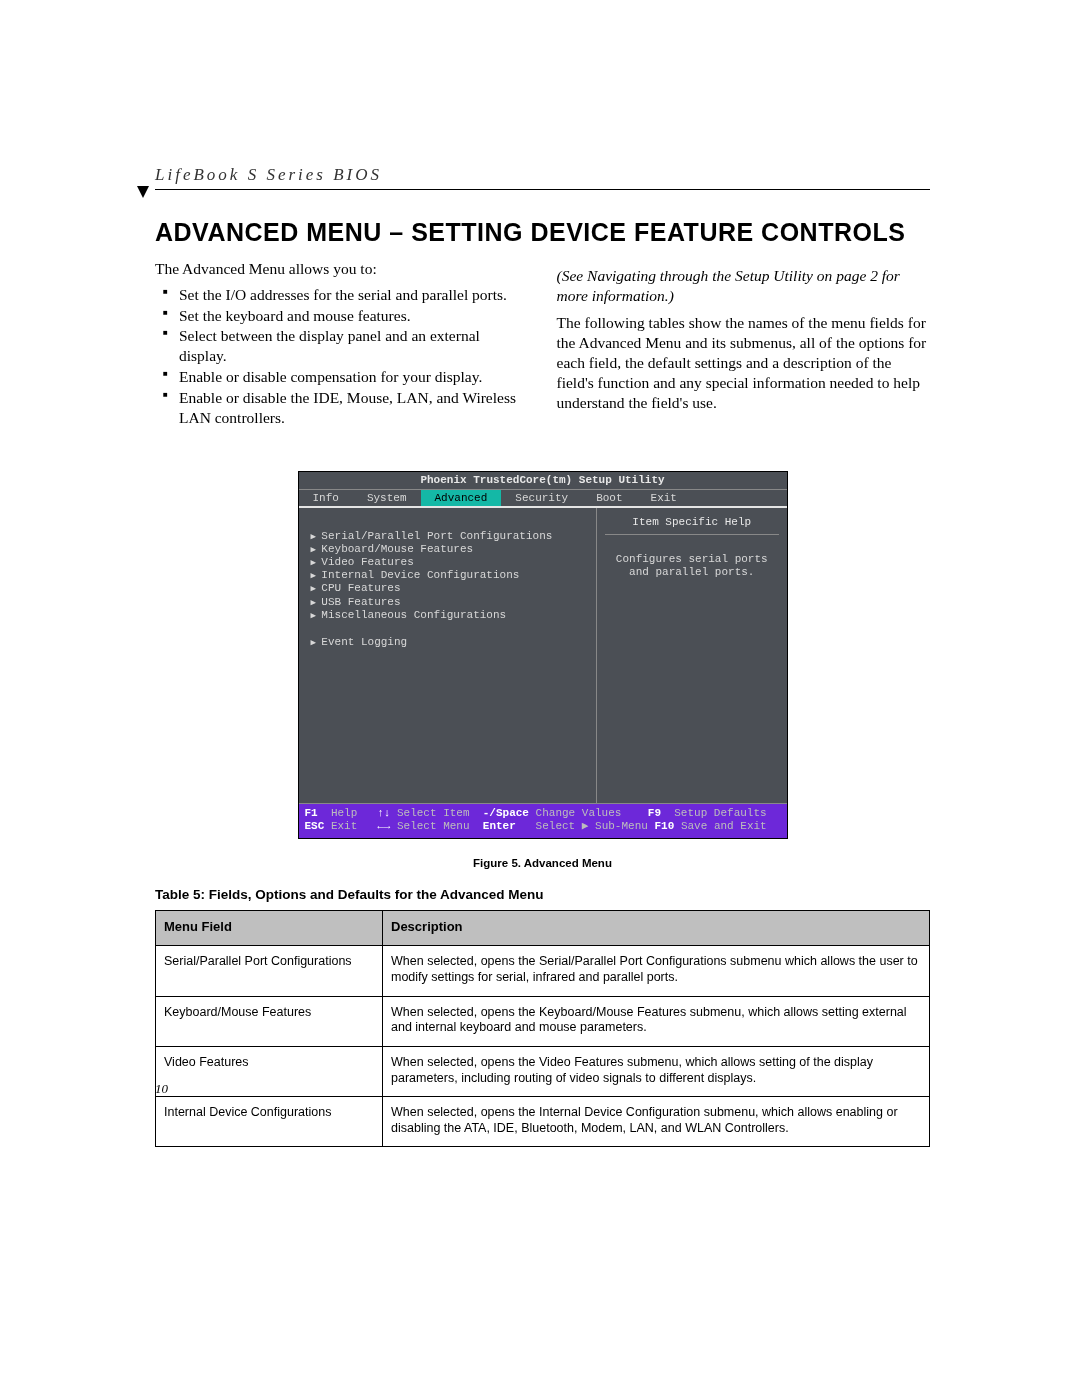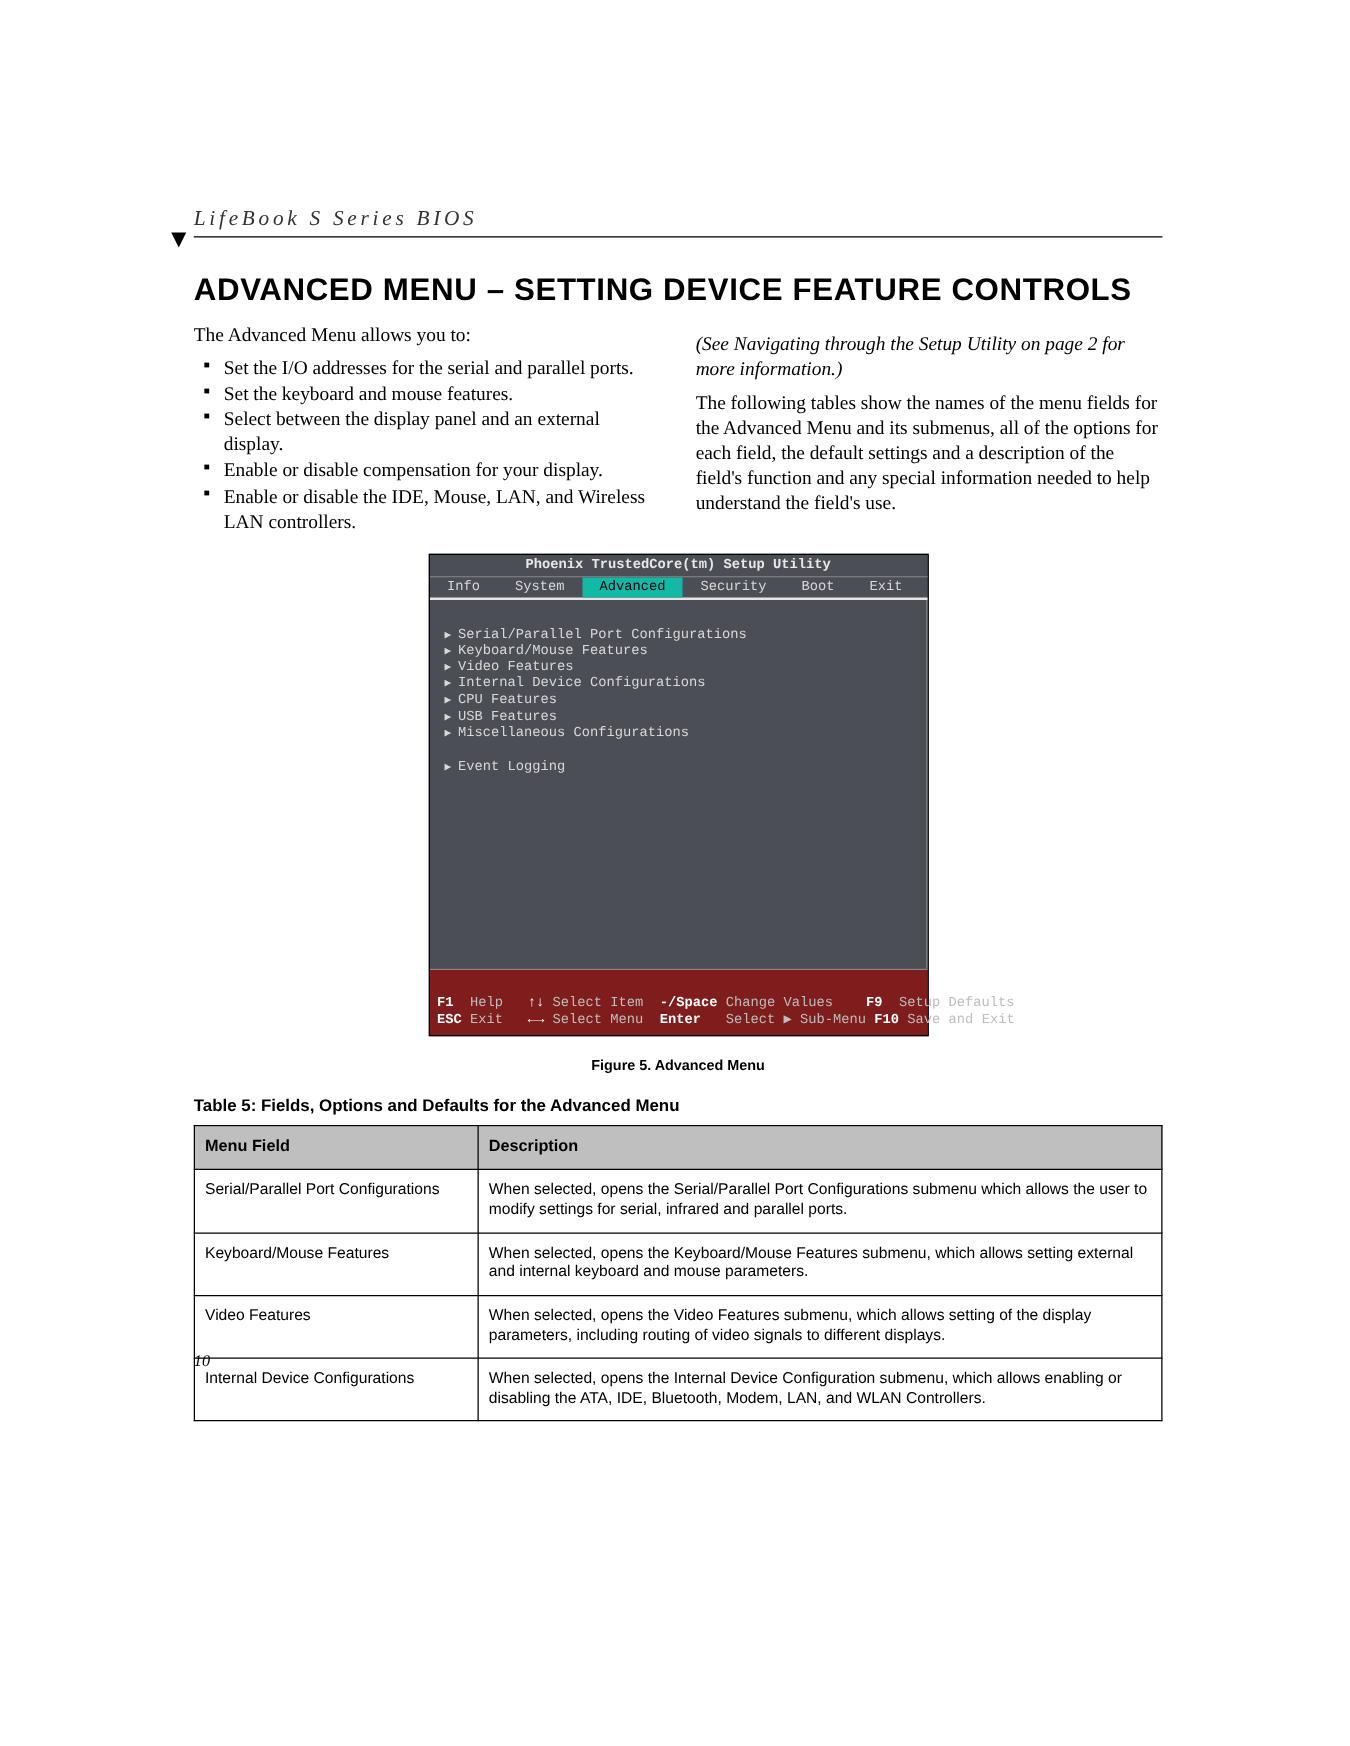"Phoenix TrustedCore(tm) Setup Utility" .bios-wrap { margin: 14px auto 0 auto -> 42px auto 0 auto; width: 400px -> 490px }
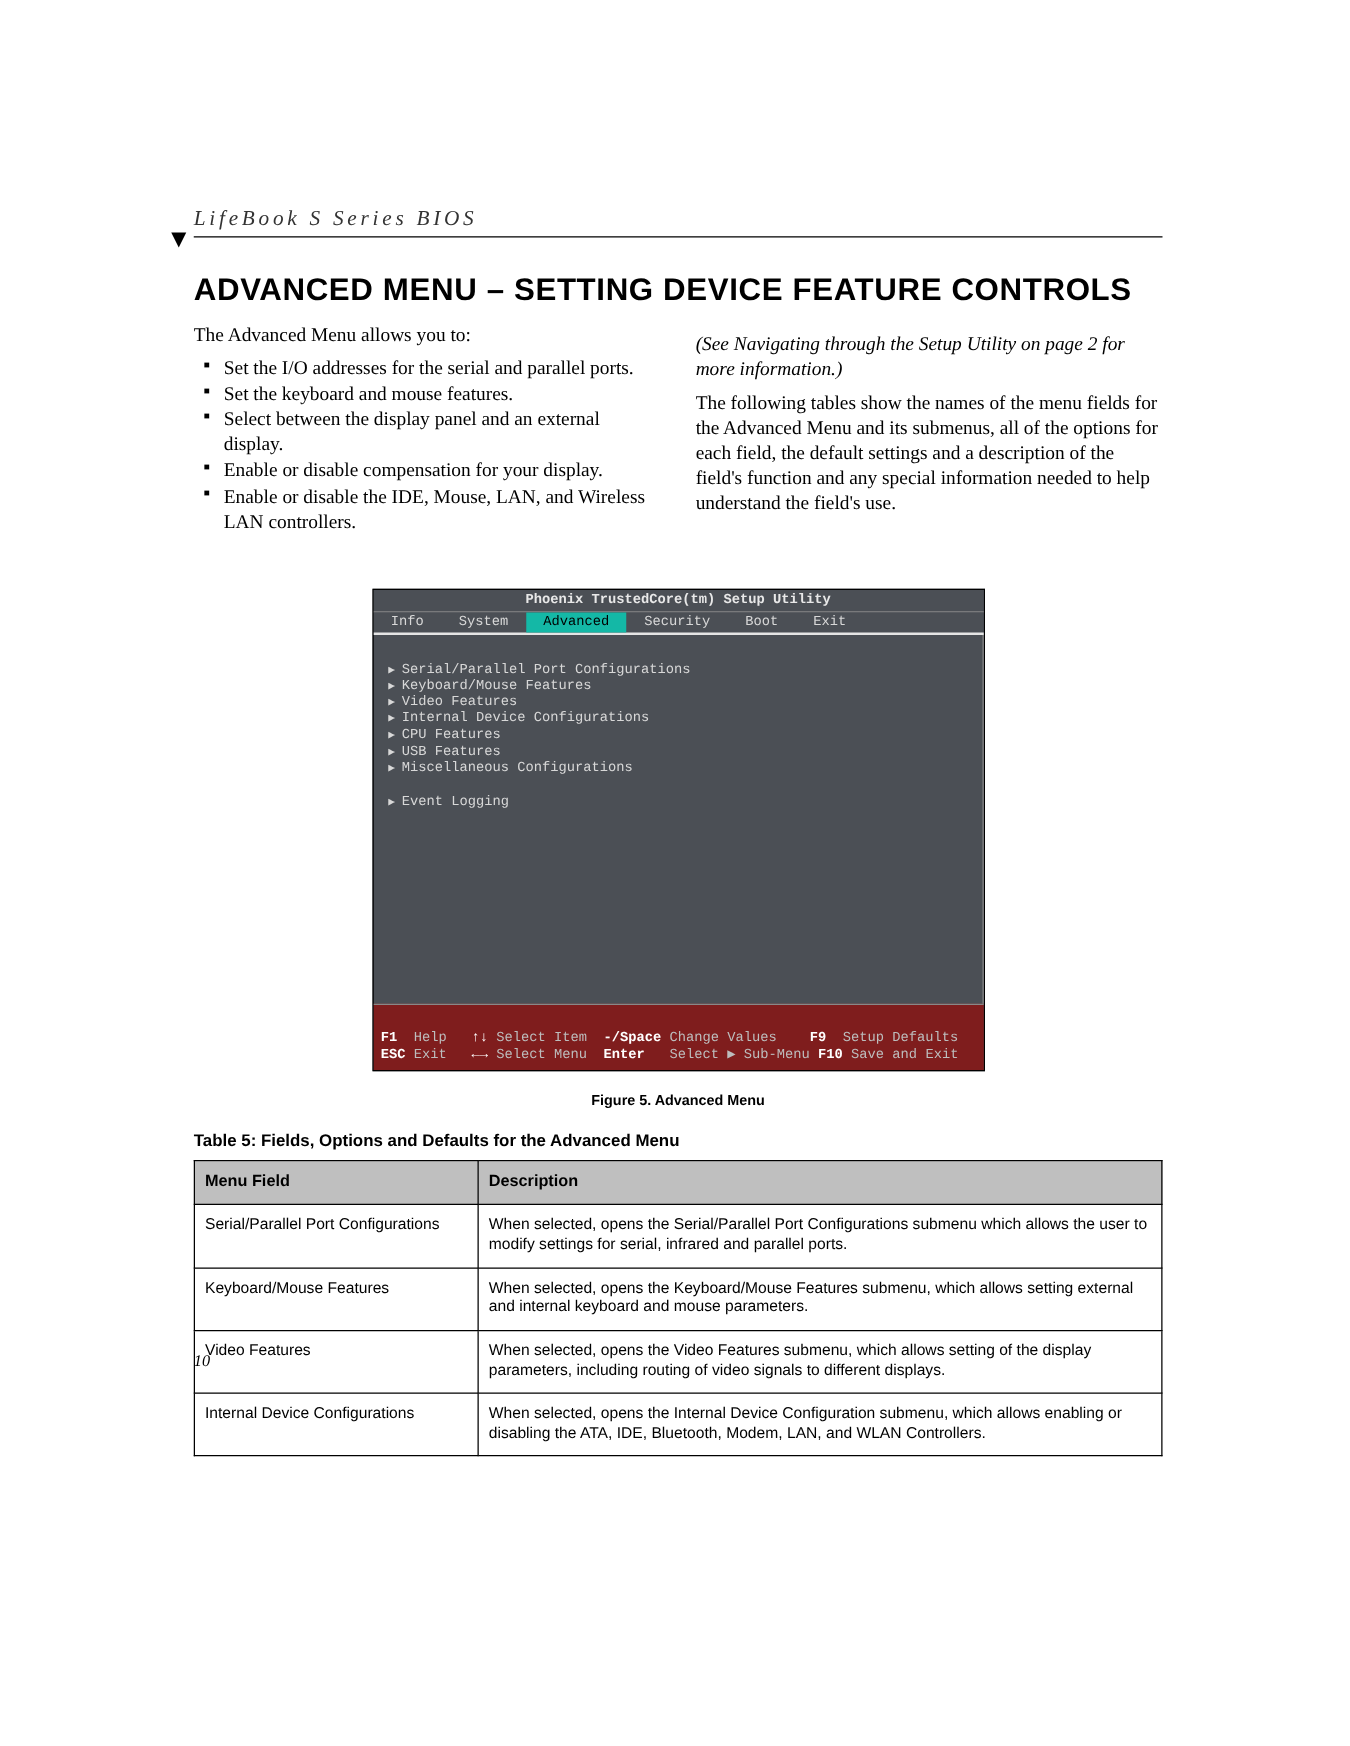"Item Specific Help" div.bios-right { html: none -> <div> <div>Item Specific Help</div> <div>Configures serial ports and parallel ports.</div> </div> }
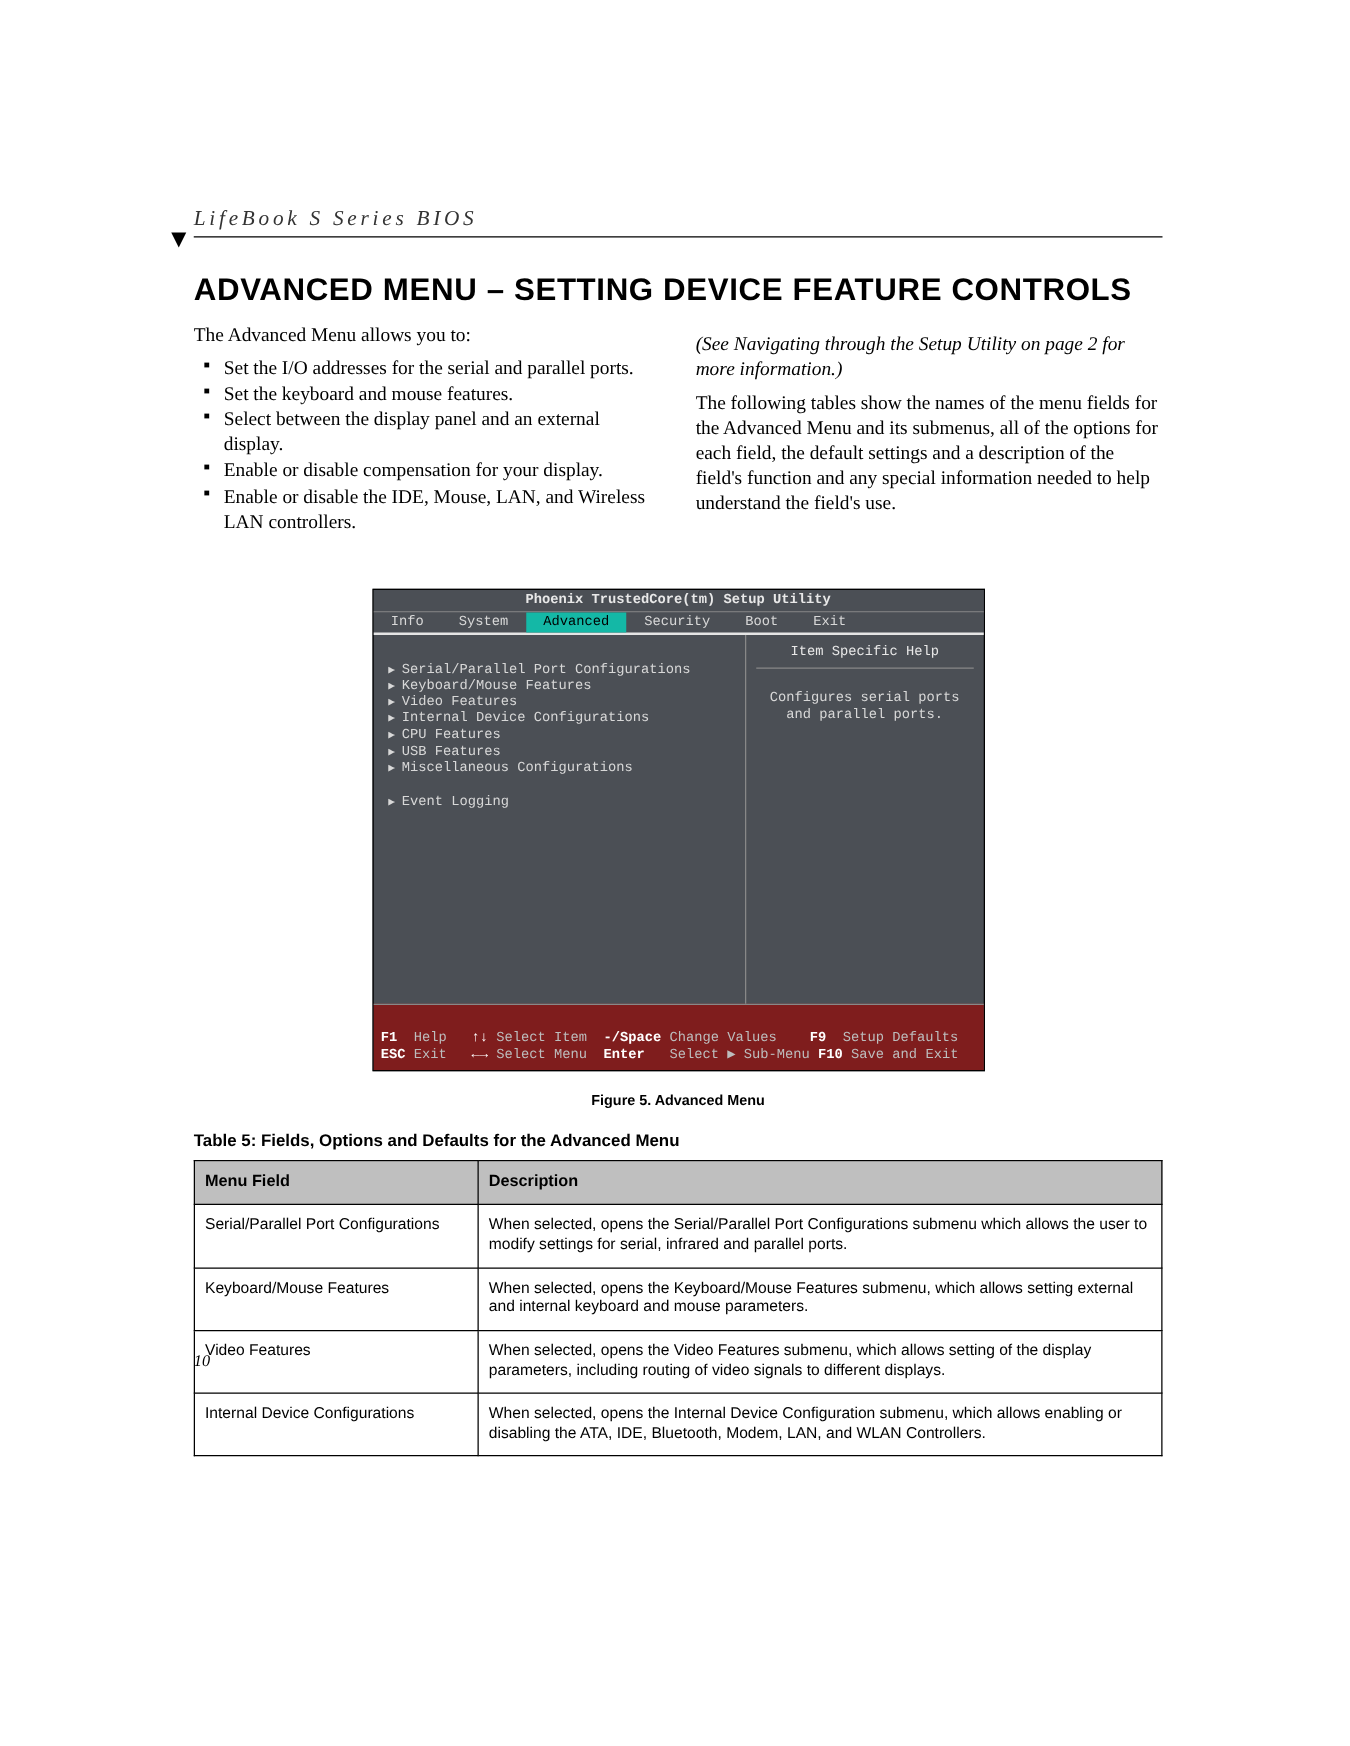"F1 Help" .bios-footer { background: #7f1d1d -> #6d28d9; padding: 21px 6px 4px 6px -> 3px 6px 4px 6px }
